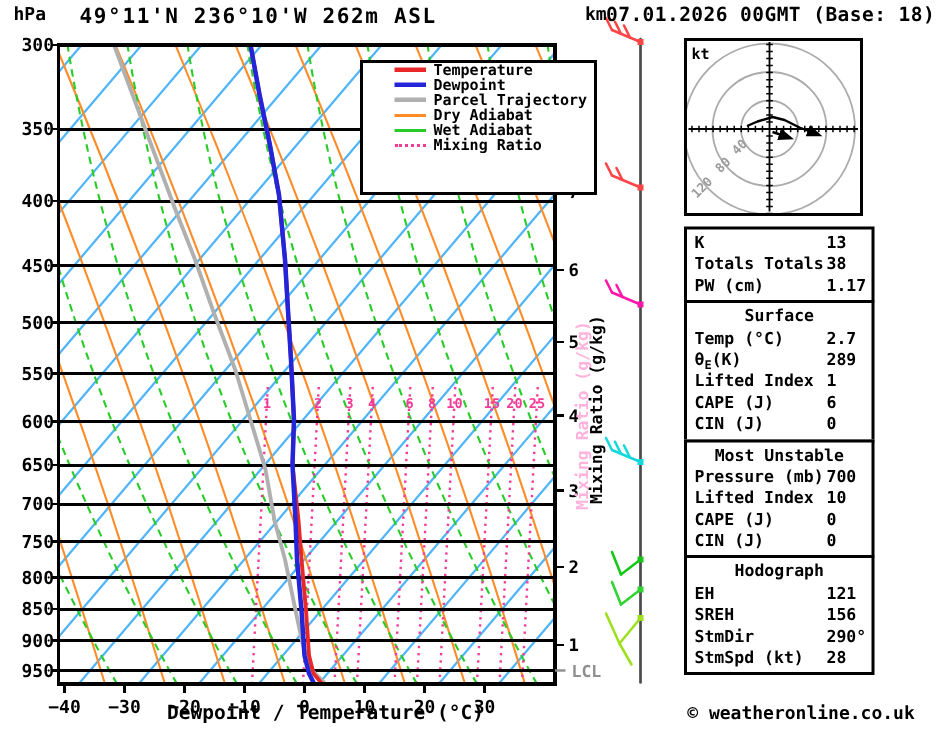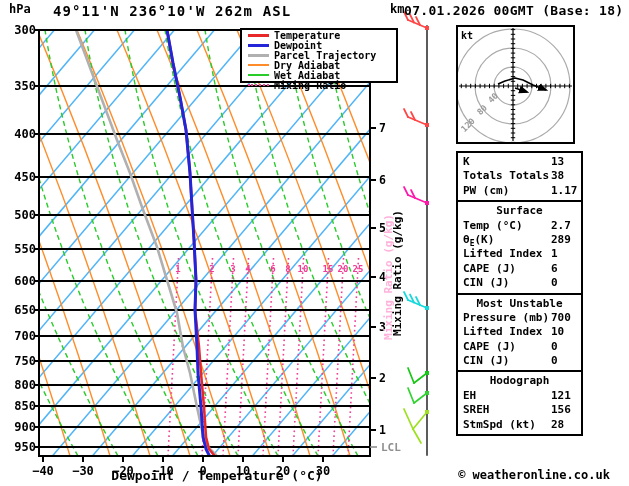"Temperature" #legend { height: 55px -> 90px; padding: 1px 0 0 0 -> 1px 0 0 15px; top: 28px -> 40px }
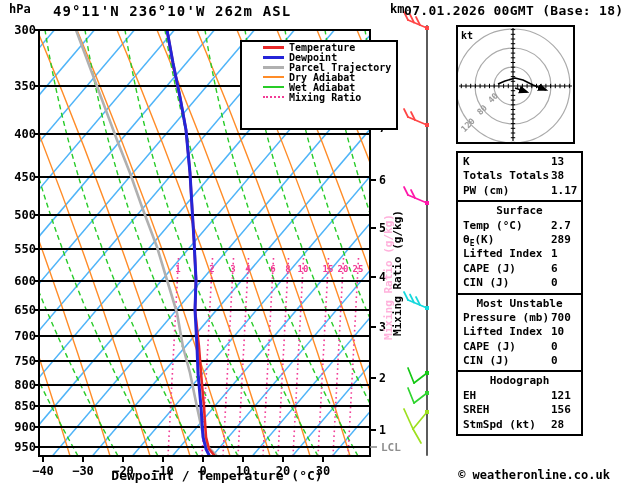"StmDir" div.trow { html: none -> <div> <span>StmDir</span> <span>290°</span> </div> }
